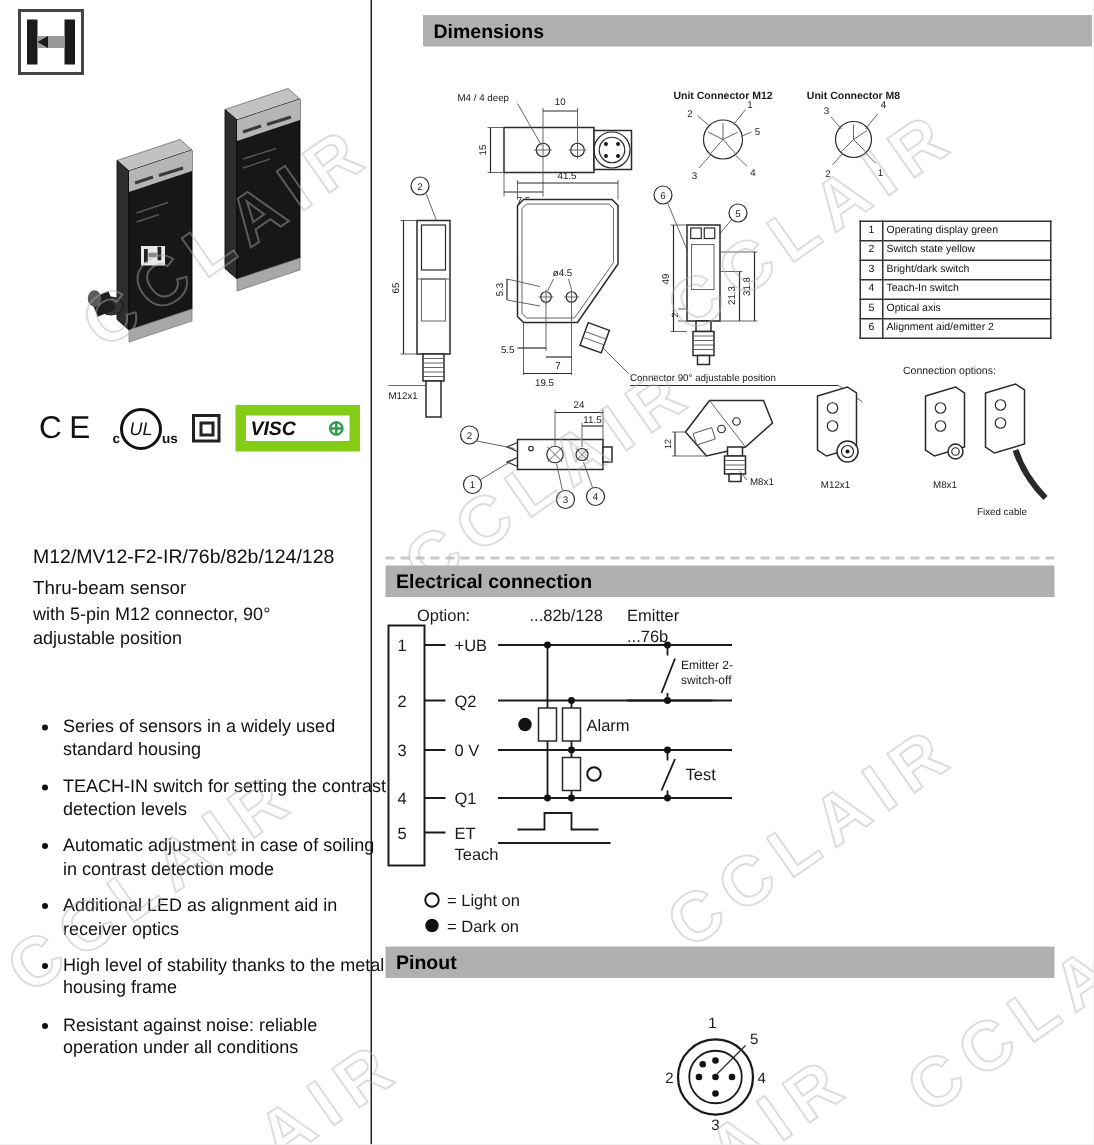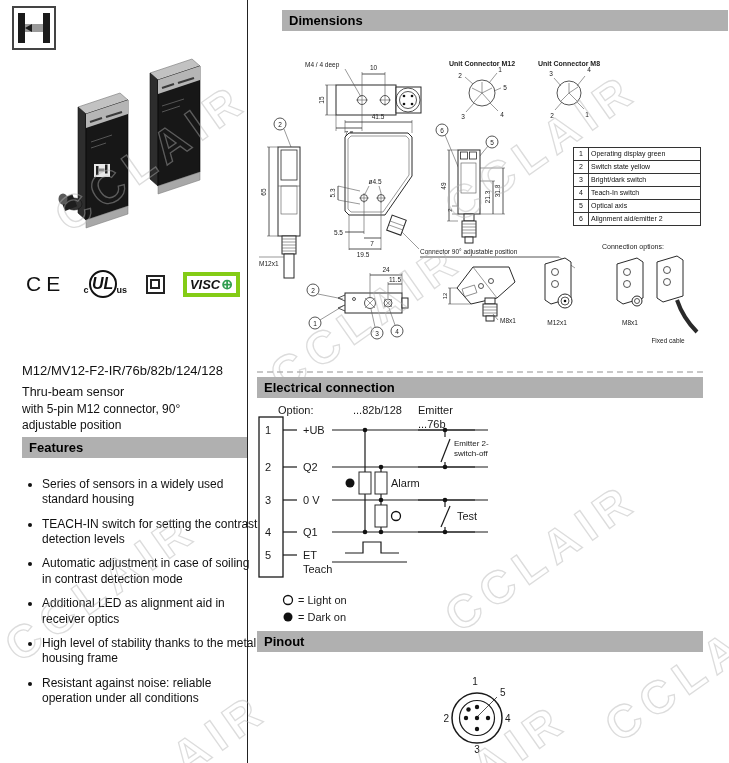"UL" .ul-circle { font-size: 16px -> 12px; font-weight: bold -> normal }
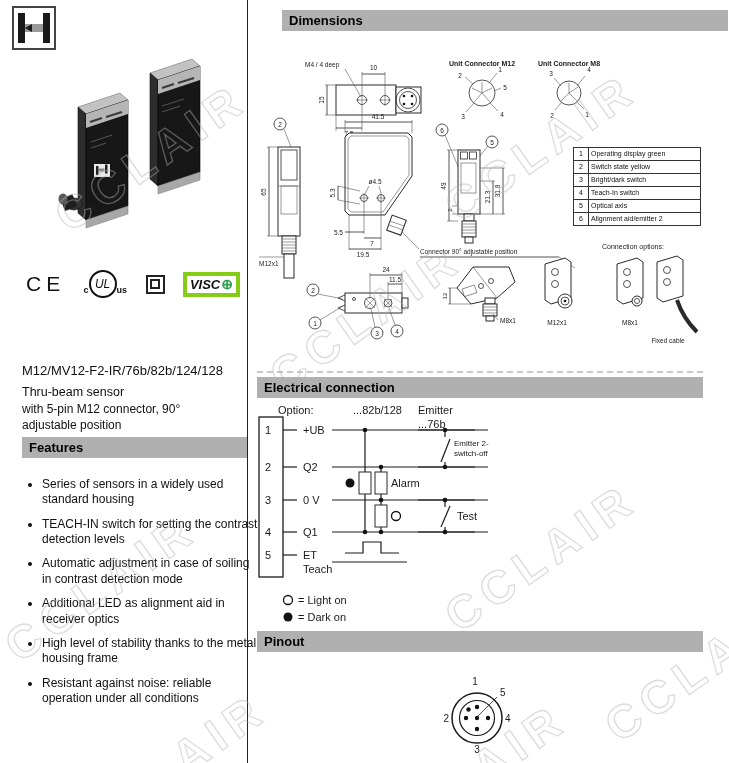"VISC" .visco { border: 4px solid #84cc16 -> 7px solid #84cc16; gap: none -> 20px }
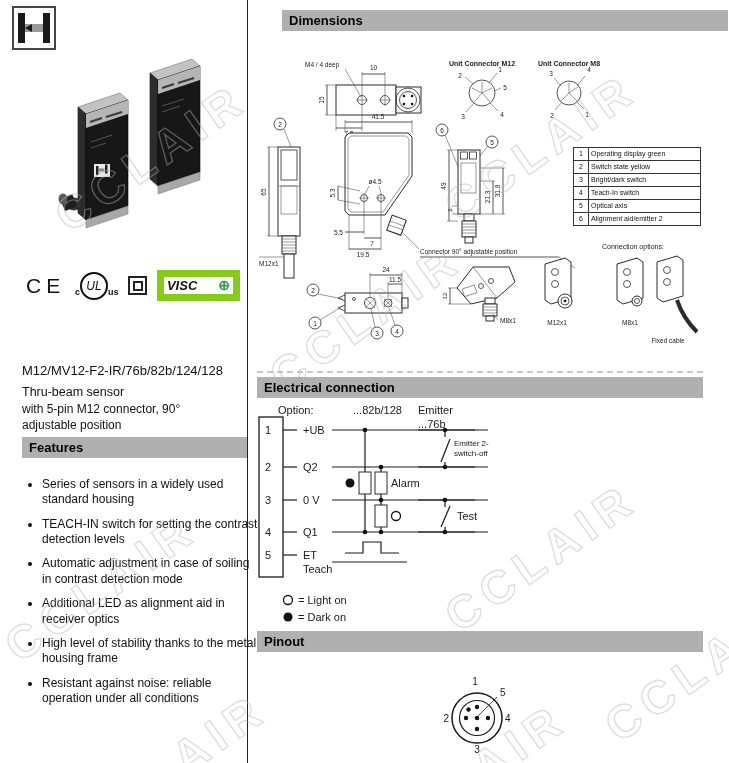"Features" div.bar { html: <div>Features</div> -> none }
